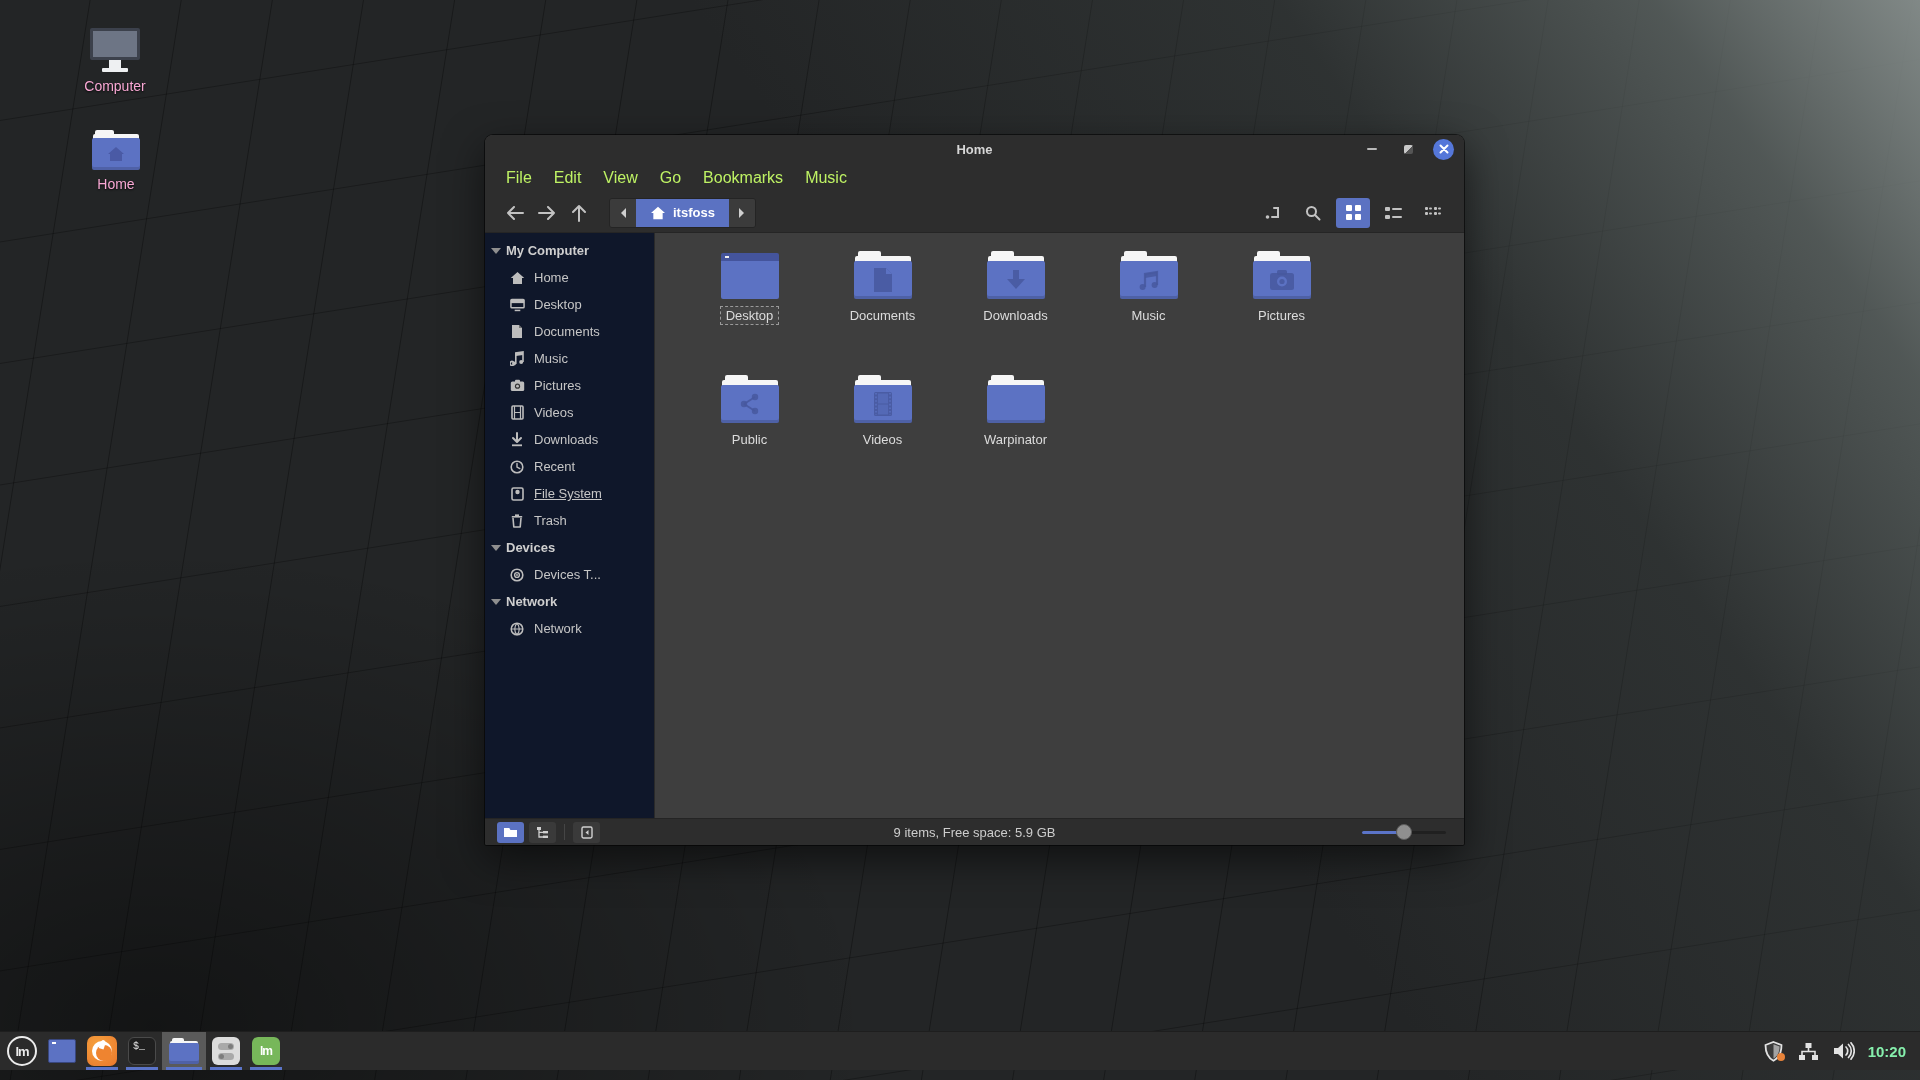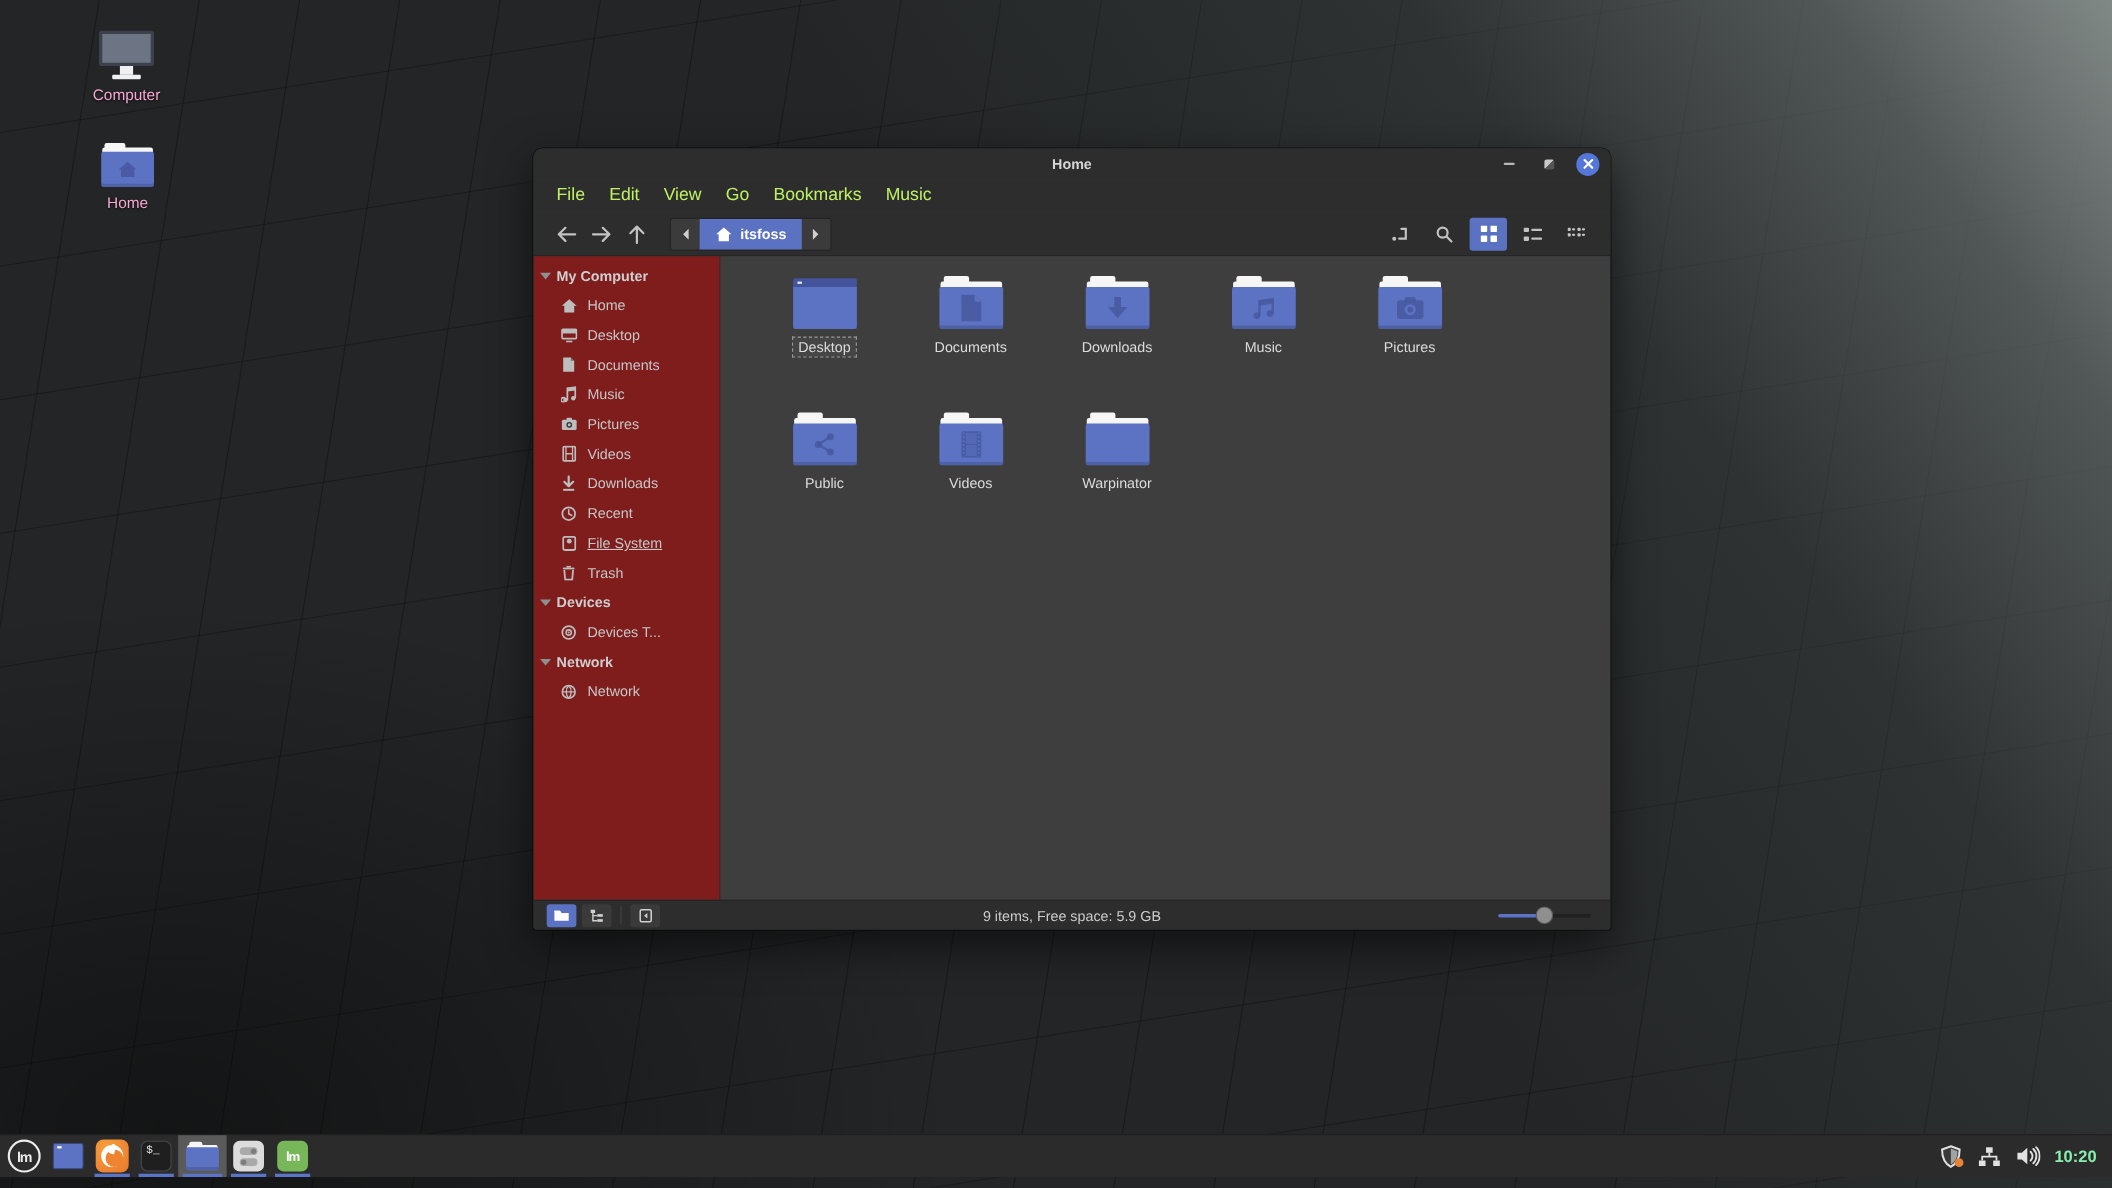"My Computer" .sidebar { background: #7f1d1d -> #0f172a }
